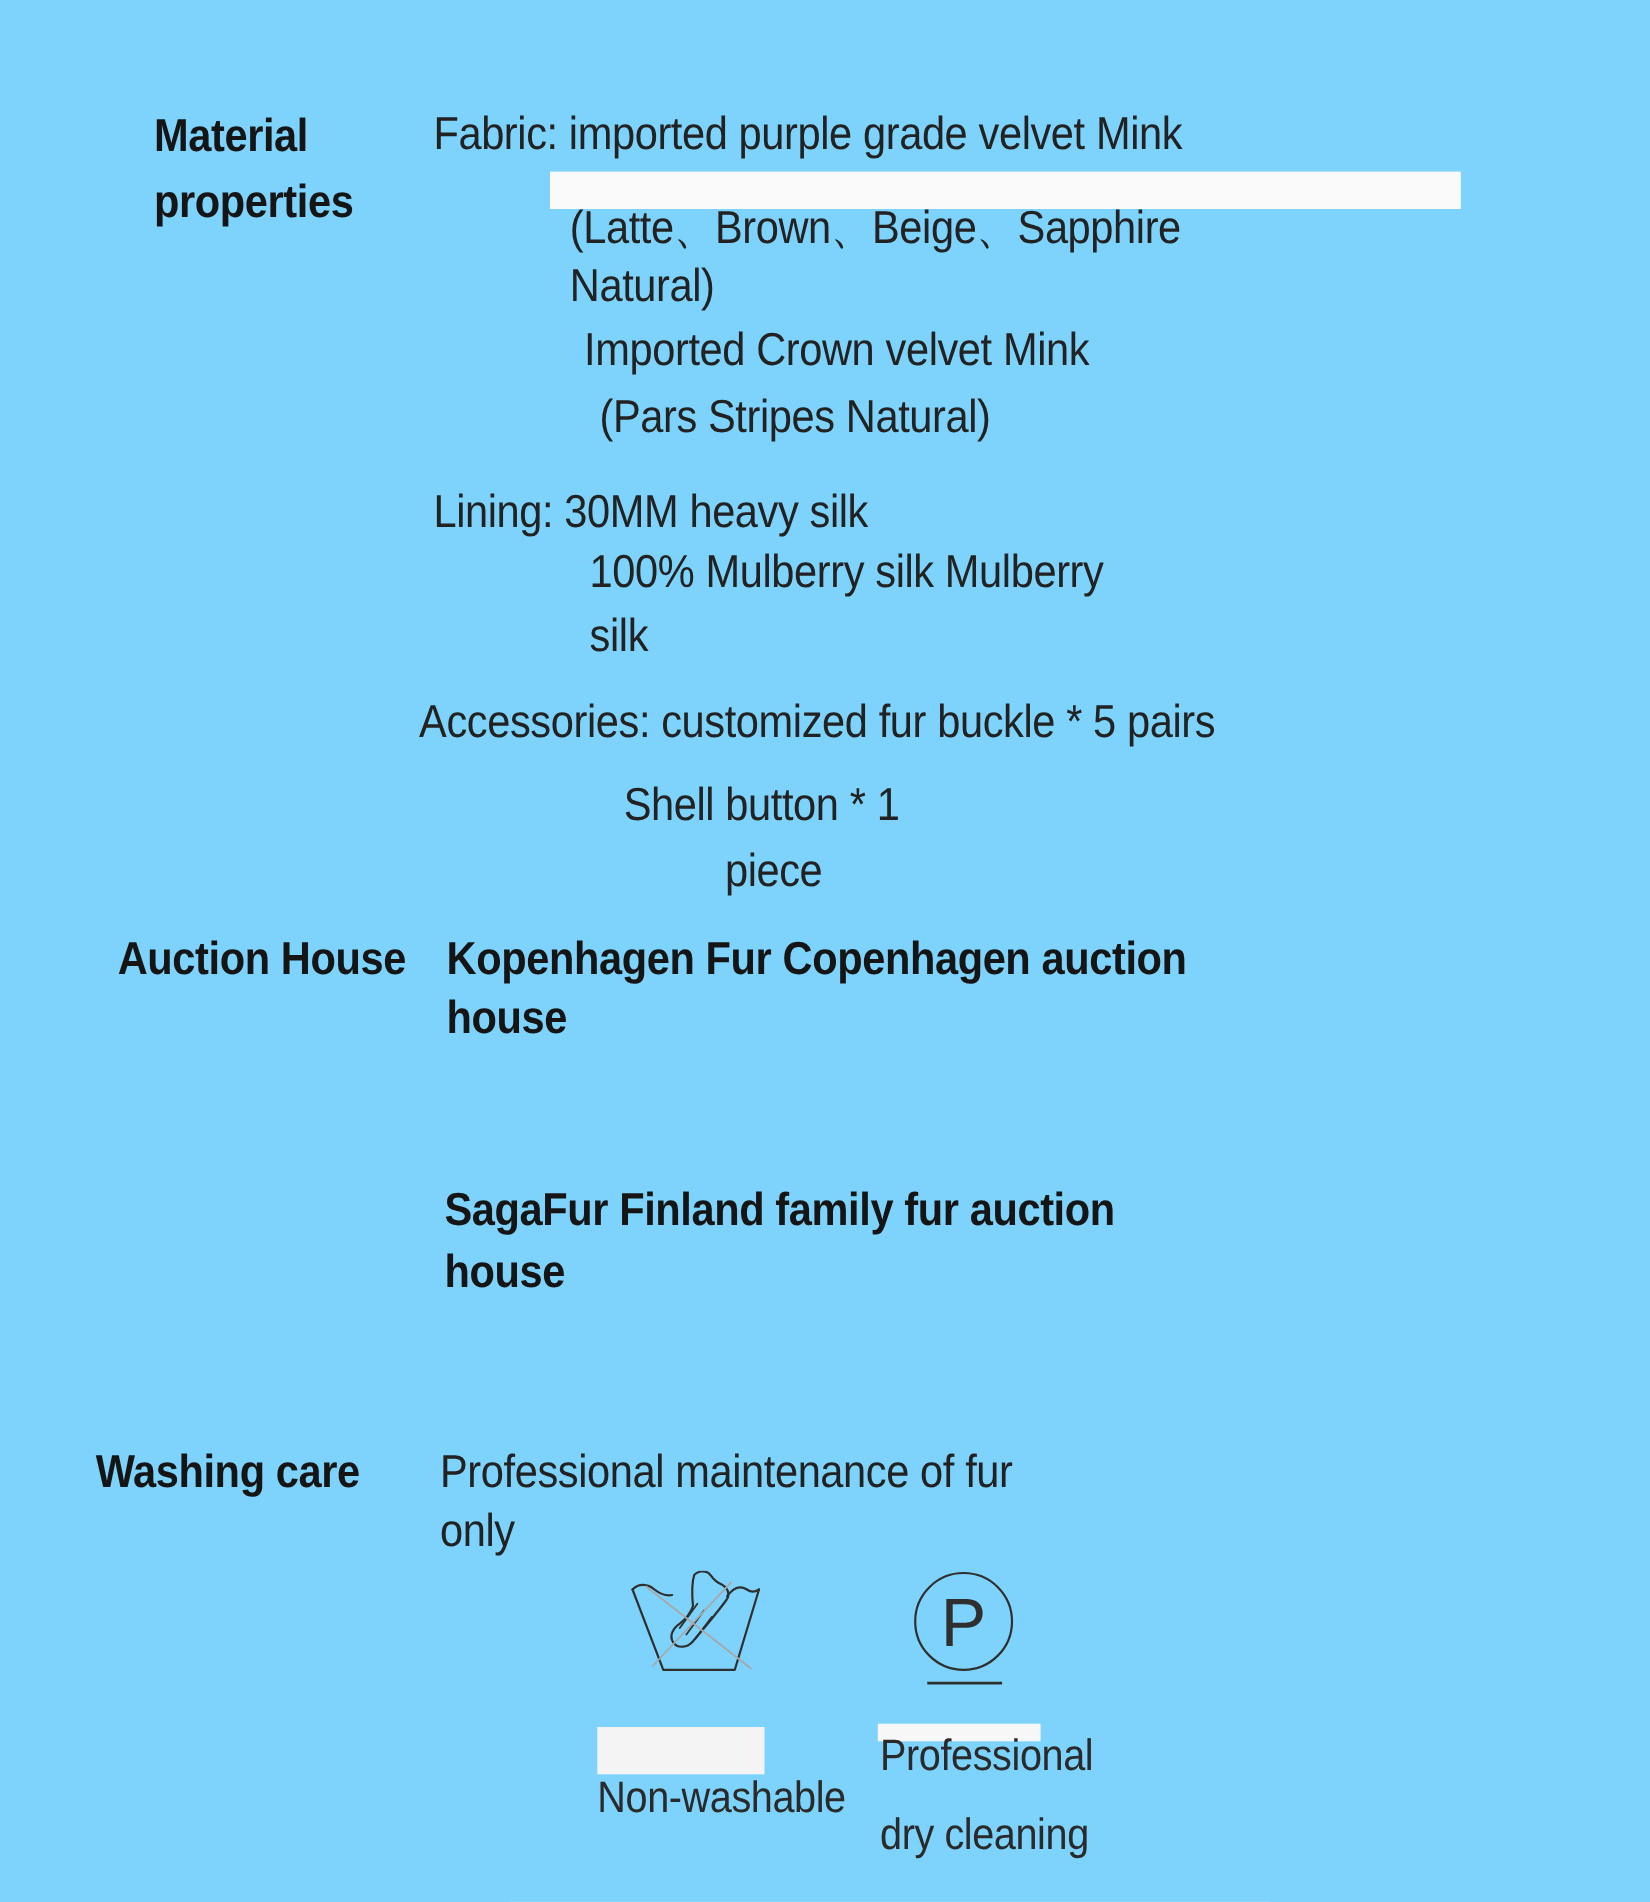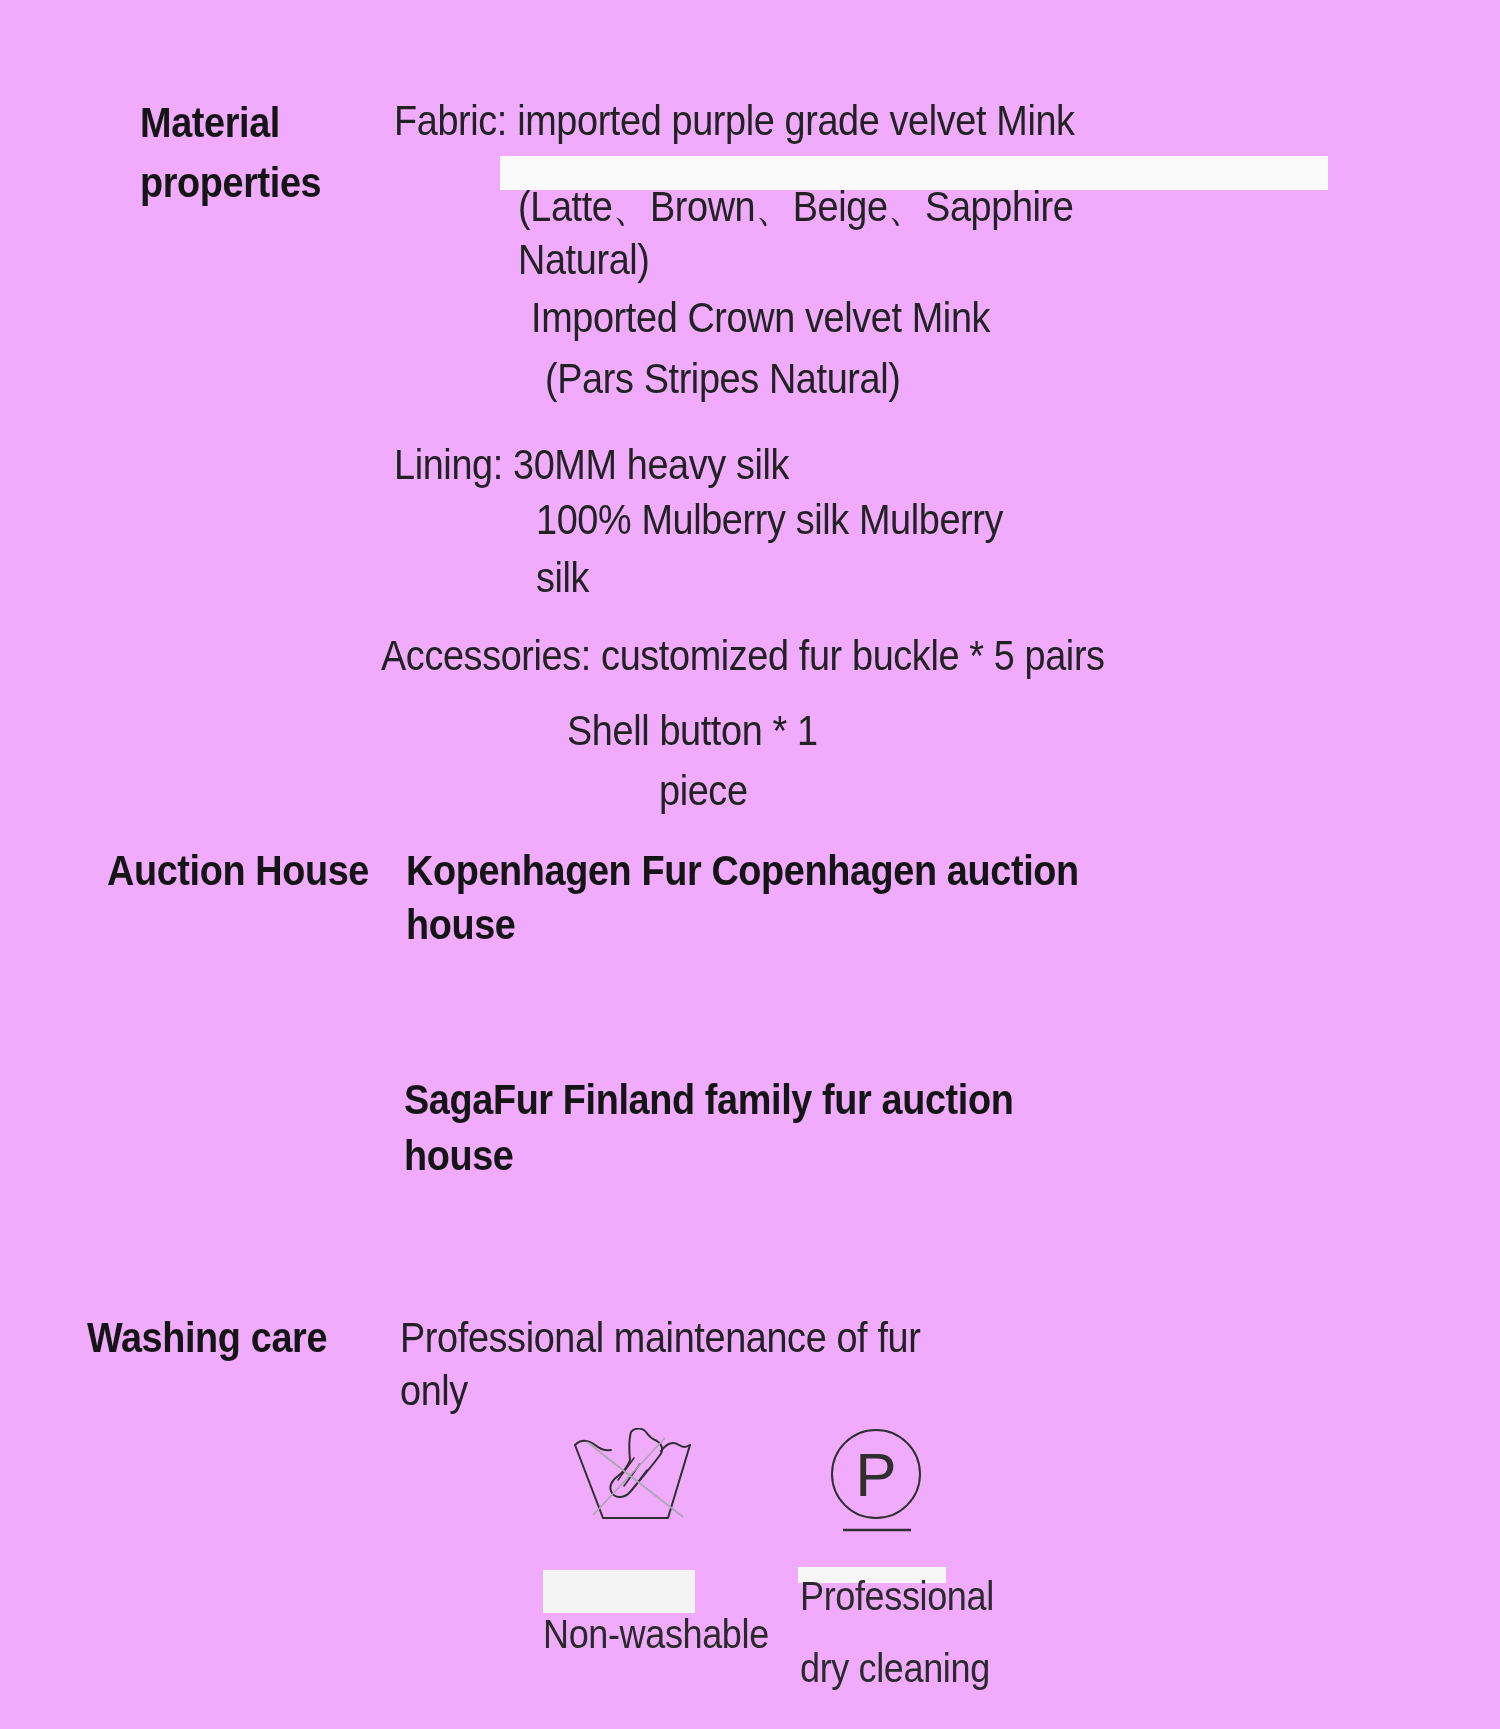"Material" #screen { background: #f0abfc -> #7dd3fc }
